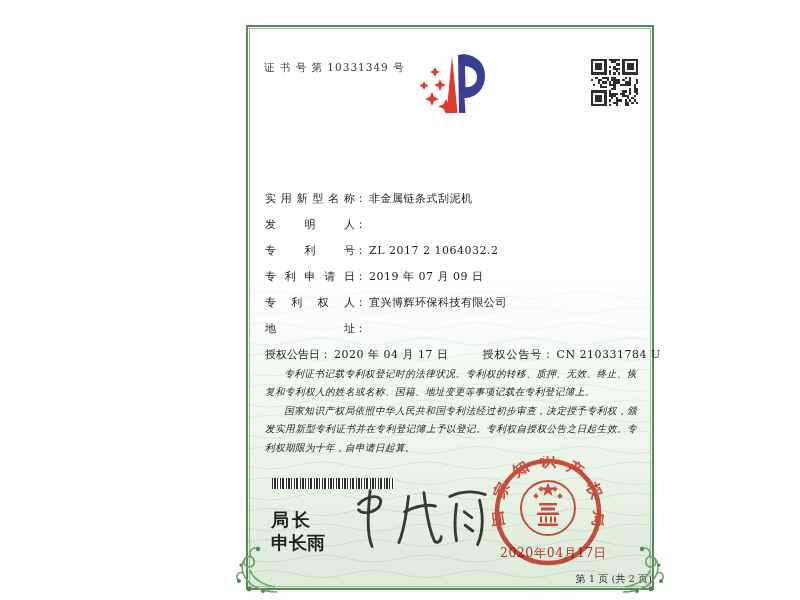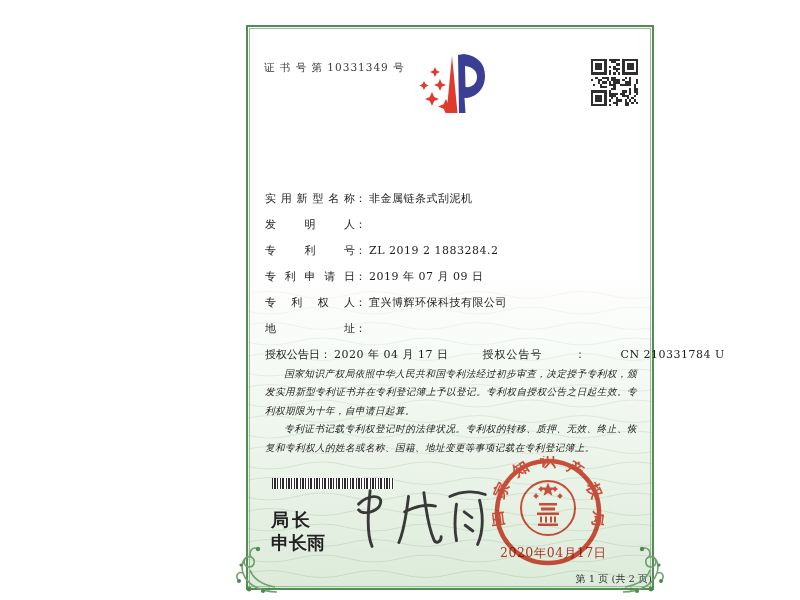"ZL 2019 2 1883284.2" span.fvalue { text: 2019 2 1883284.2 -> 2017 2 1064032.2 }
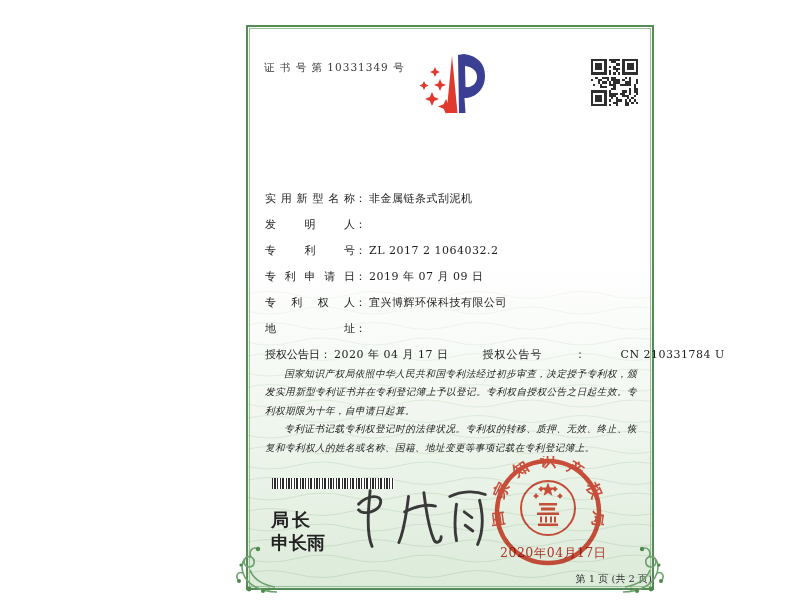"授权公告号" .fpair2 { gap: 32px -> none }
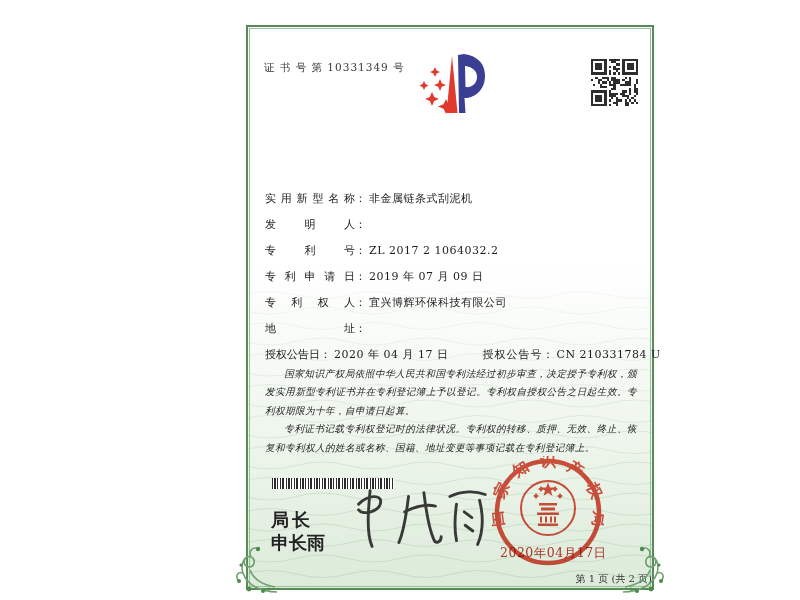"国家知识产权局依照中华人民共和国专利法经过初步审查，决定授予专利权，颁发实用新型" p { order: before "专利证书记载专利权登记时的法律状况。专利权的转移、质押、无效、终止、恢复和专利权" -> after "专利证书记载专利权登记时的法律状况。专利权的转移、质押、无效、终止、恢复和专利权" }
